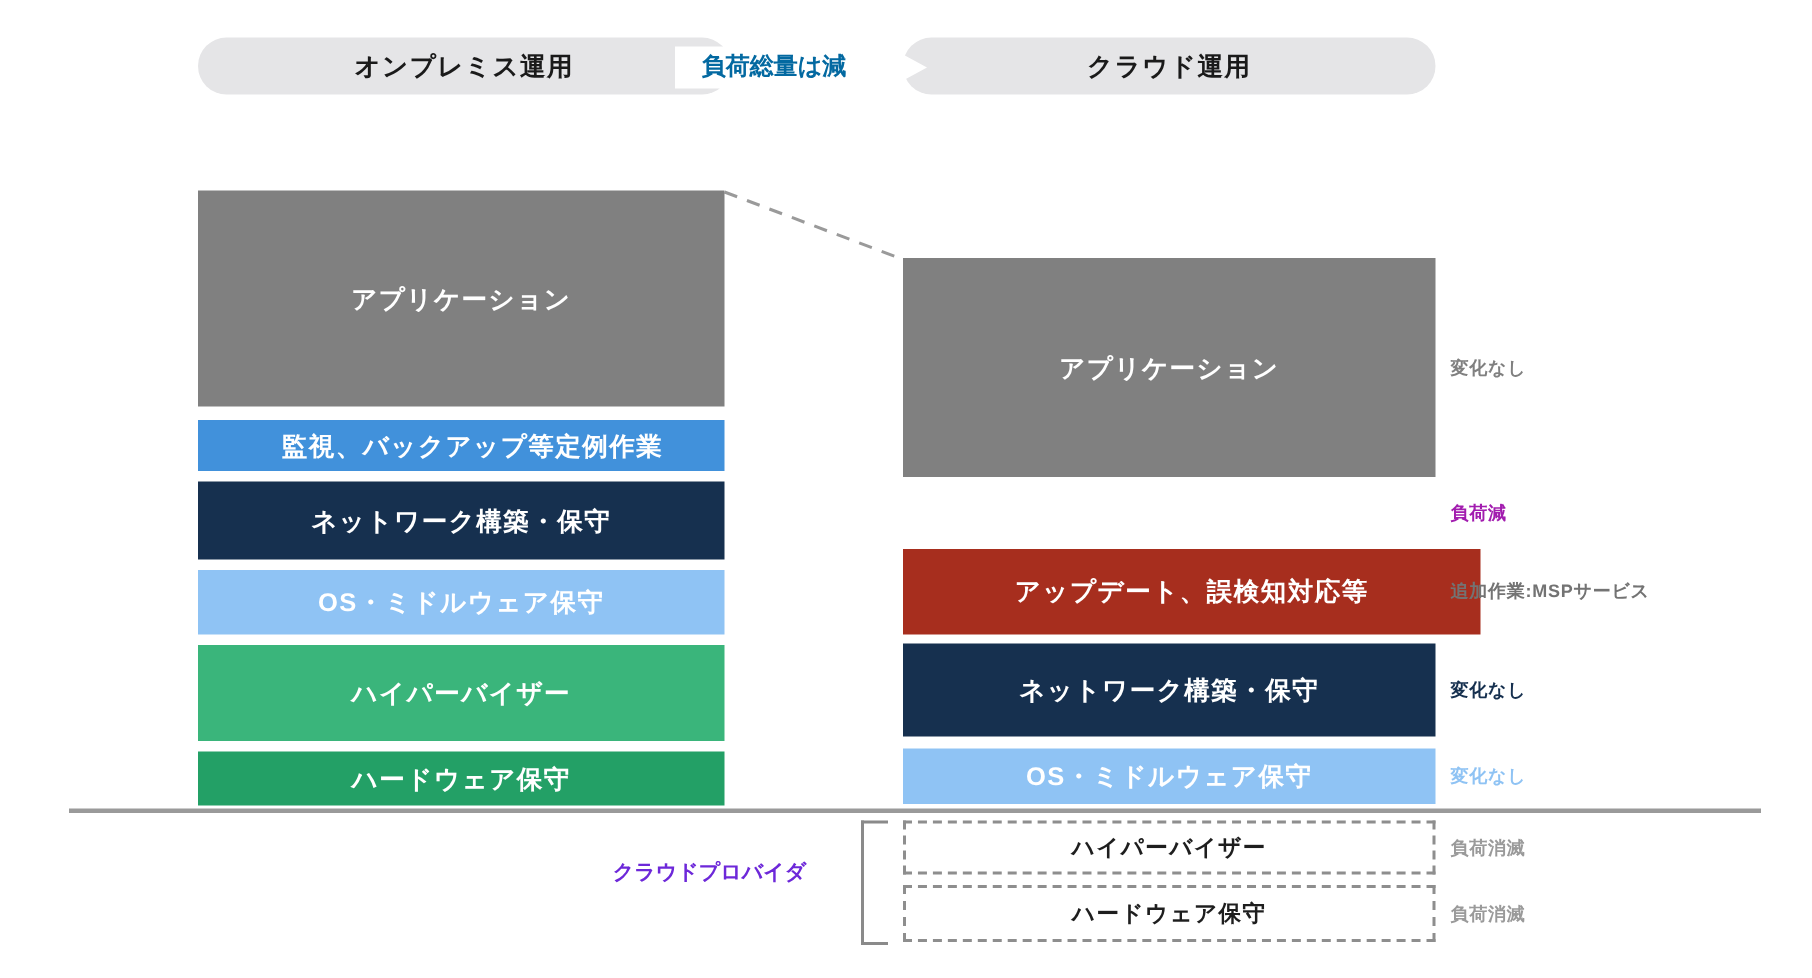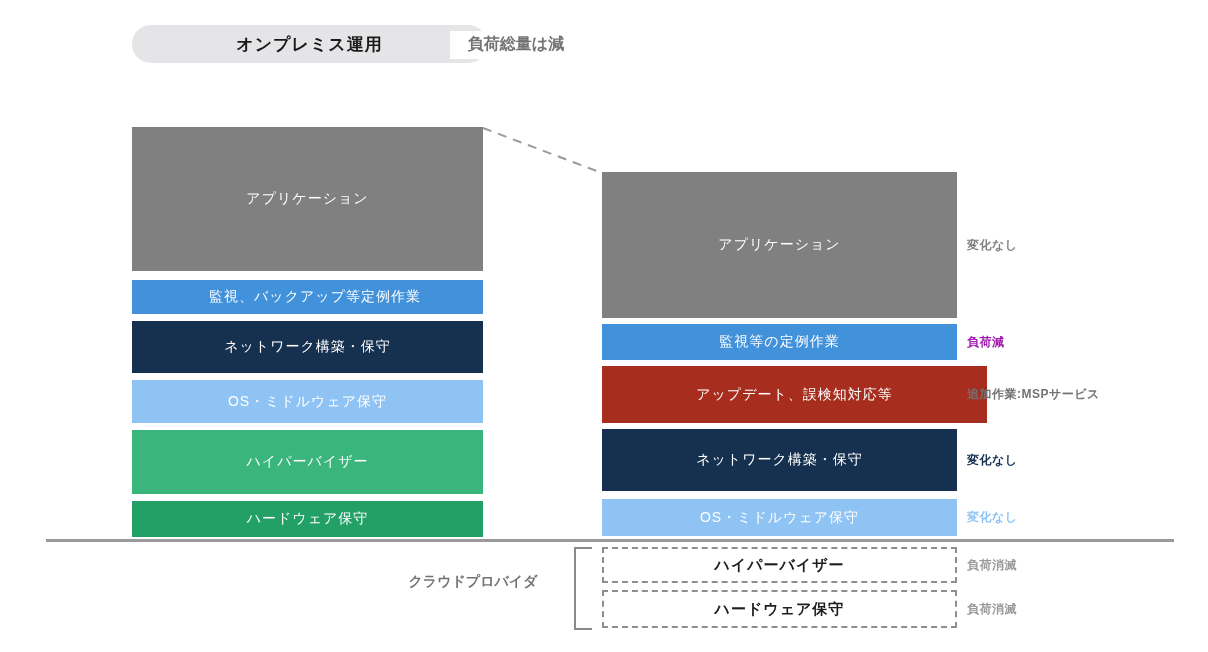"負荷総量は減" .arrow-label { color: #737373 -> #0369a1 }
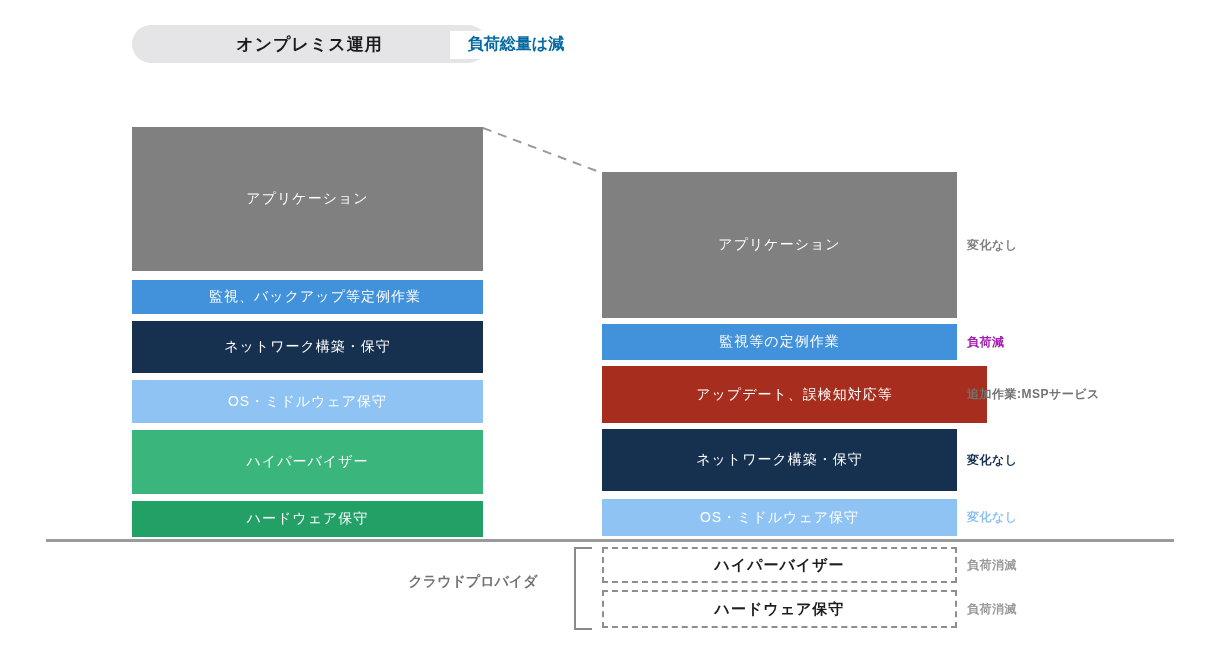"クラウド運用" div.pill { html: none -> <div>クラウド運用</div> }
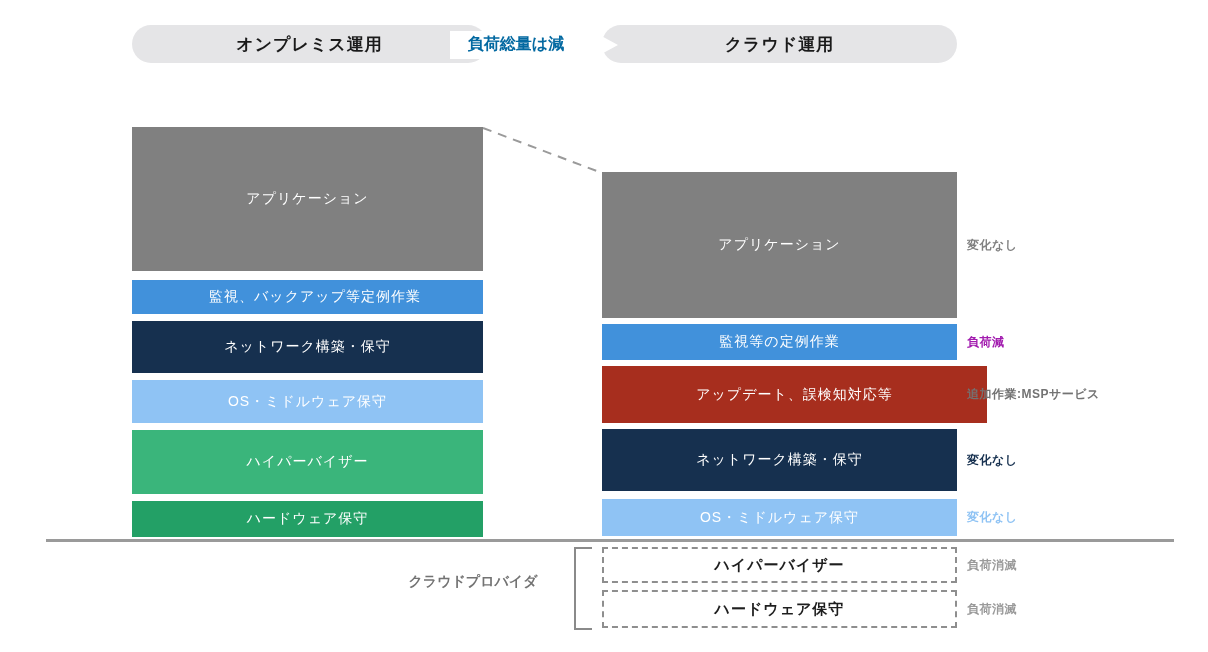"アプリケーション" .block { font-size: 14px -> 17px; font-weight: normal -> bold }
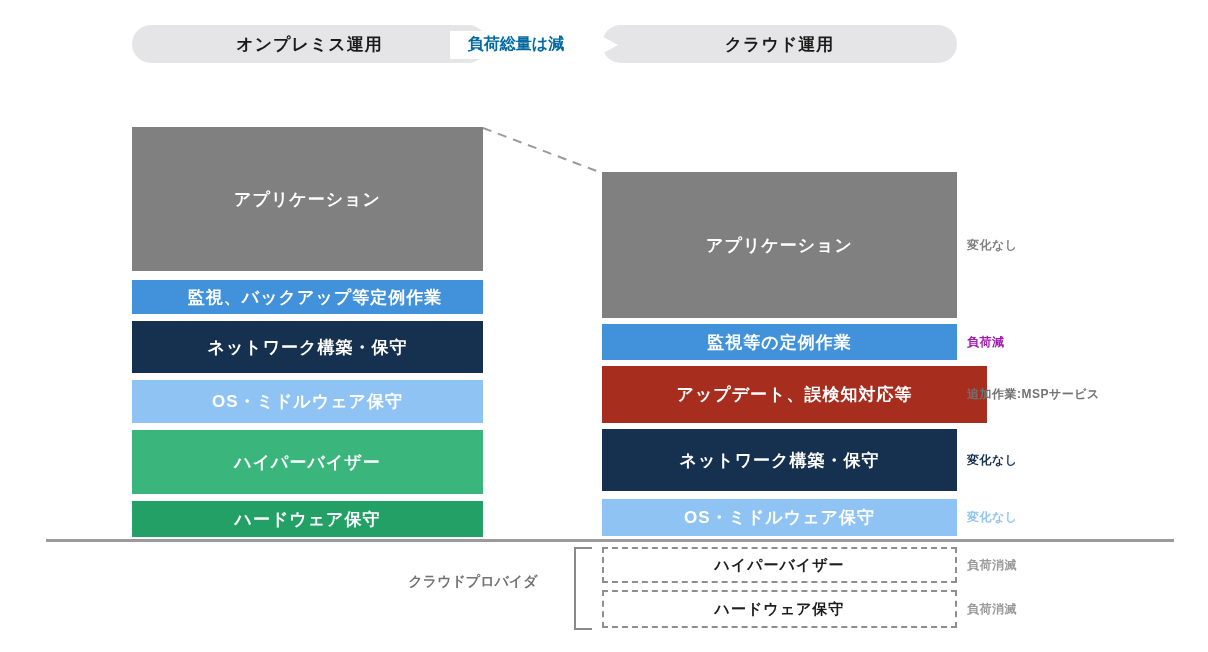"監視等の定例作業" div.block { html: <div>監視等の定例作業</div> -> none }
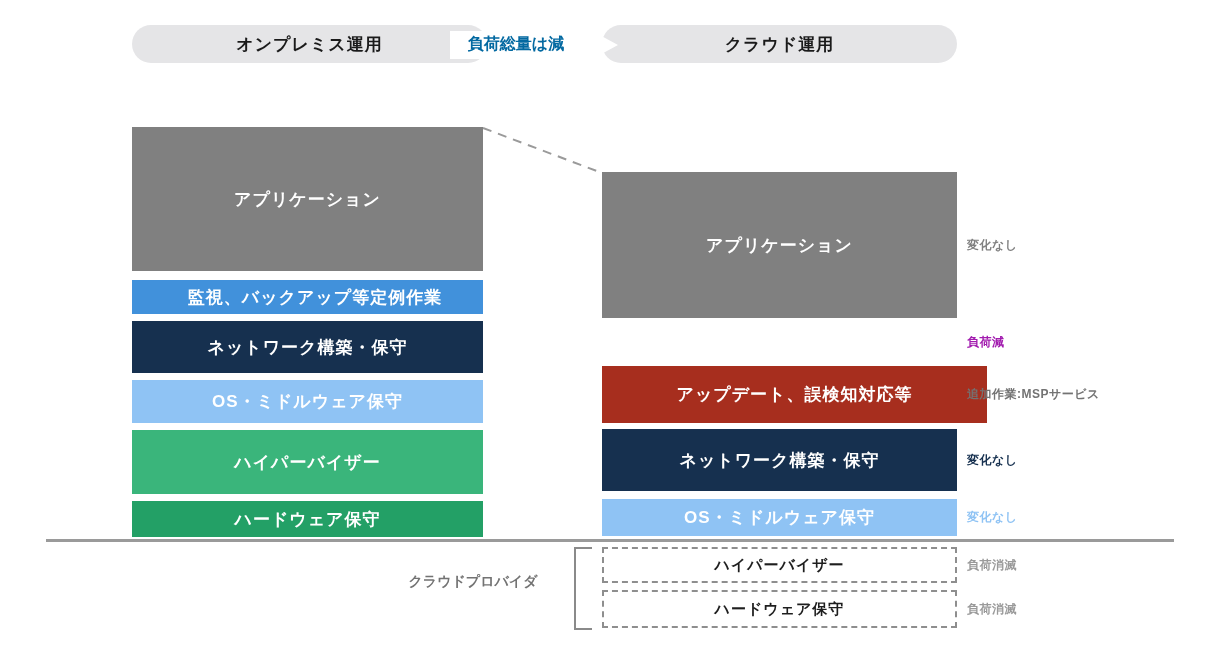"クラウドプロバイダ" .caption { color: #737373 -> #6d28d9 }
